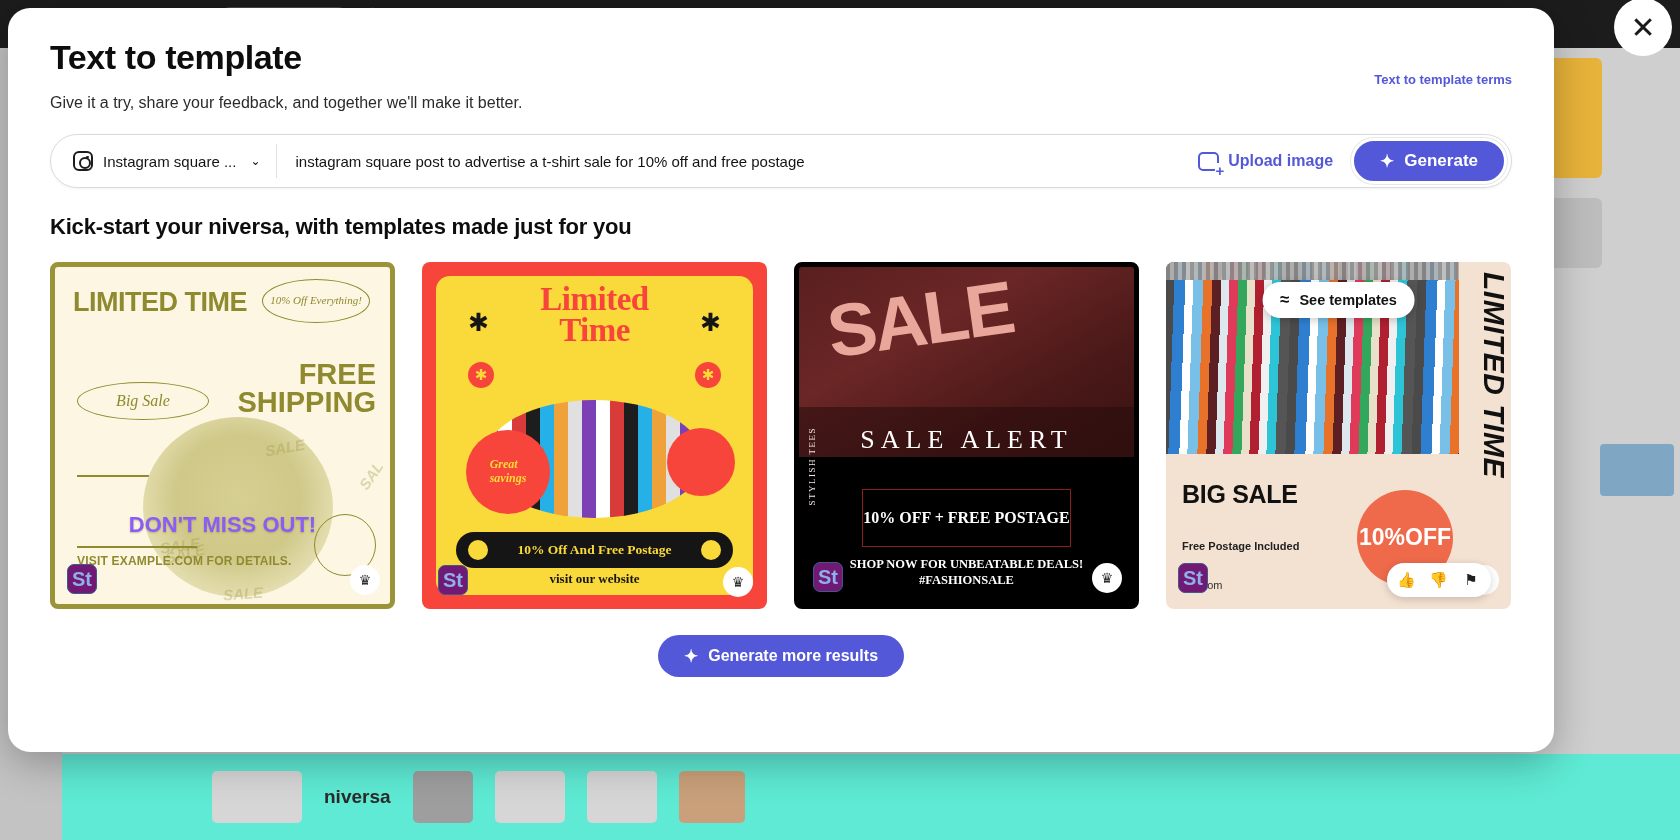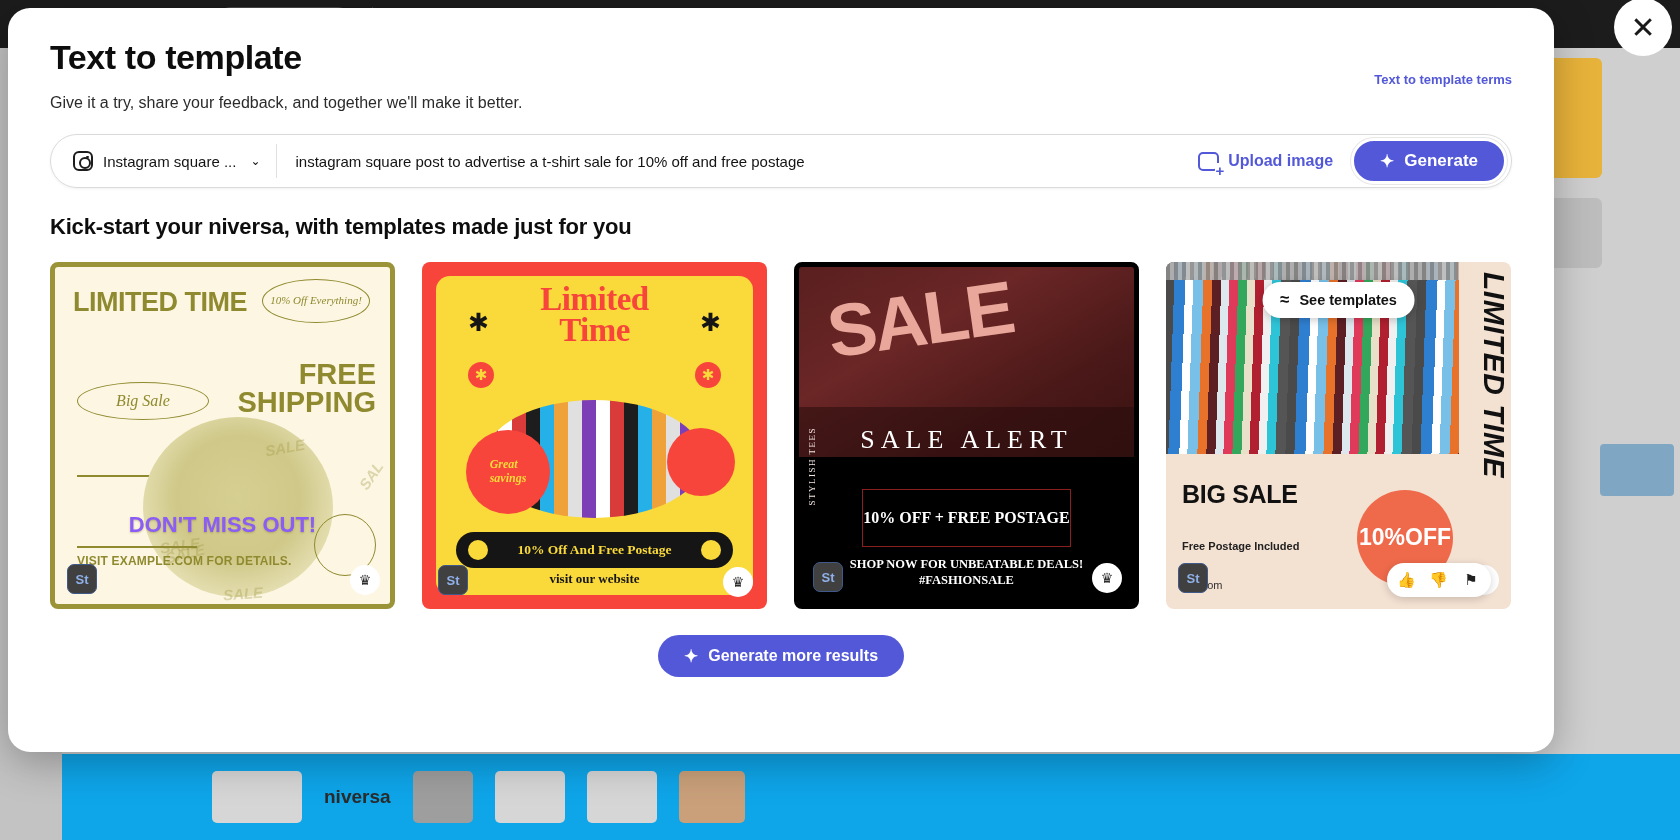"St" .st-badge { background: #404040 -> #701a75; font-size: 13px -> 20px }
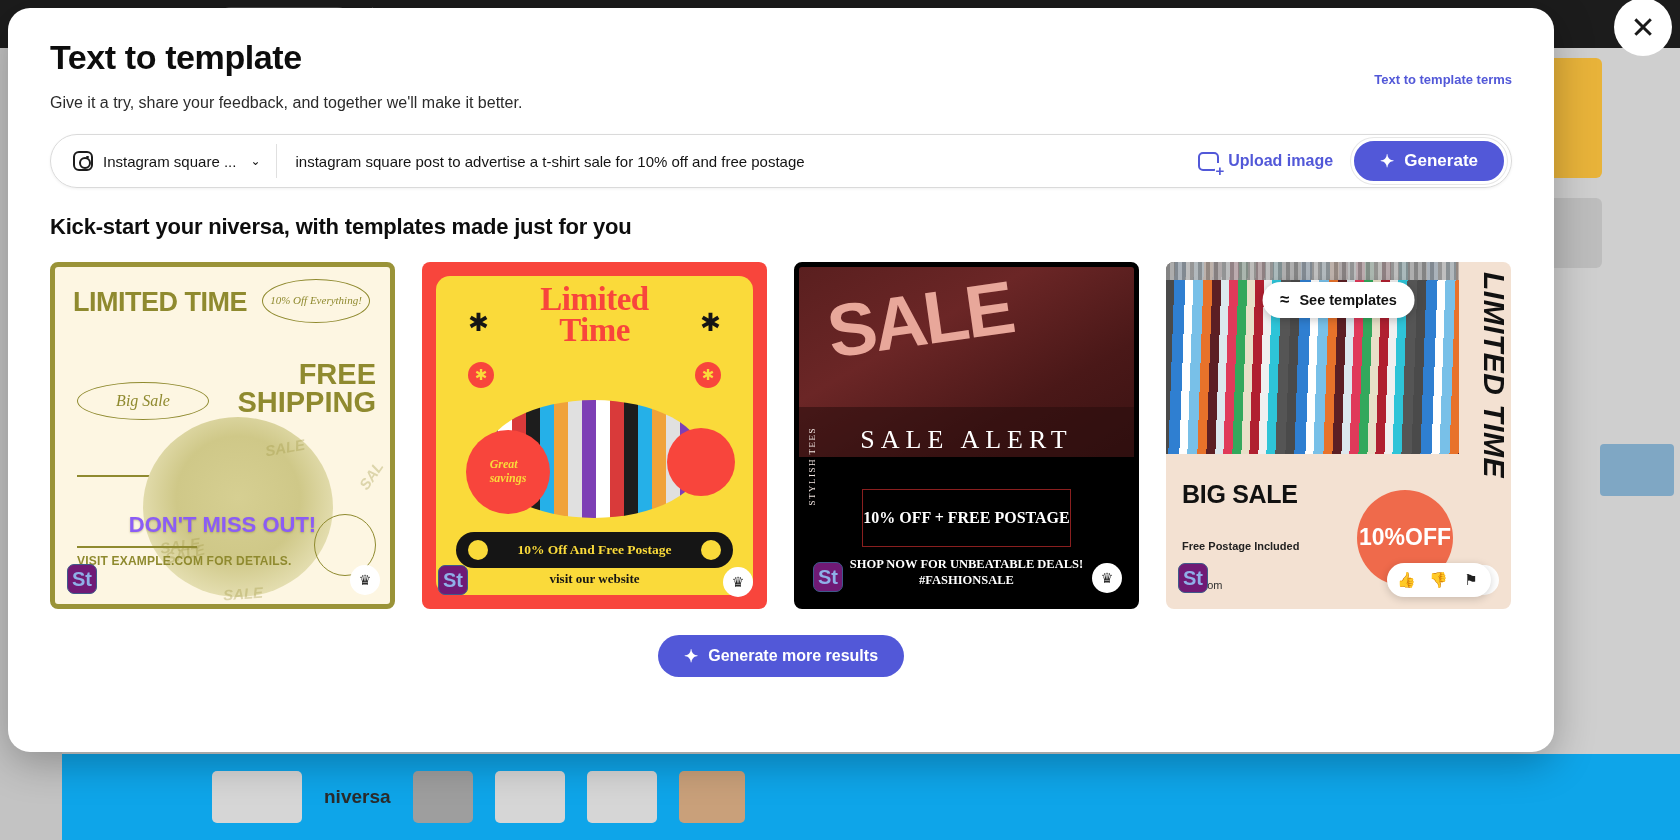"niversa" .bg-bottom-strip { background: #0ea5e9 -> #5eead4 }
